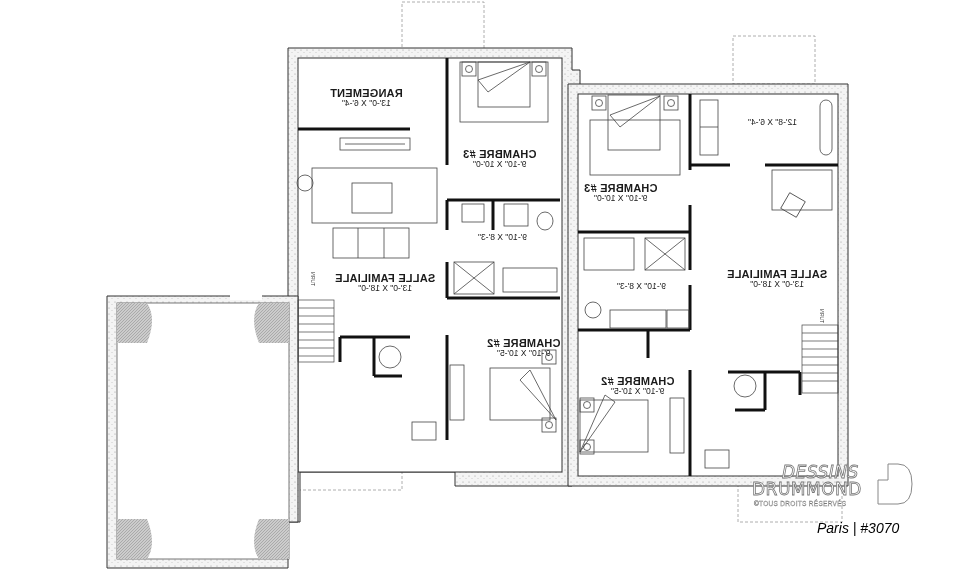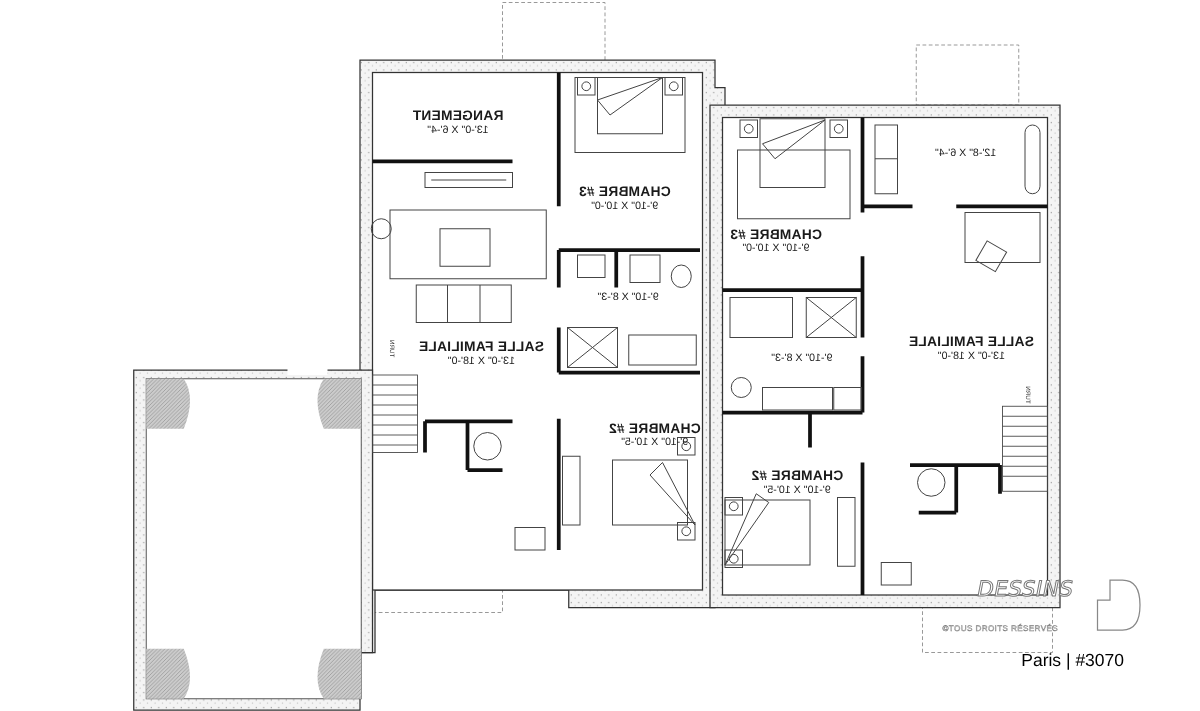"DRUMMOND" div.w2 { html: none -> <div>DRUMMOND</div> }
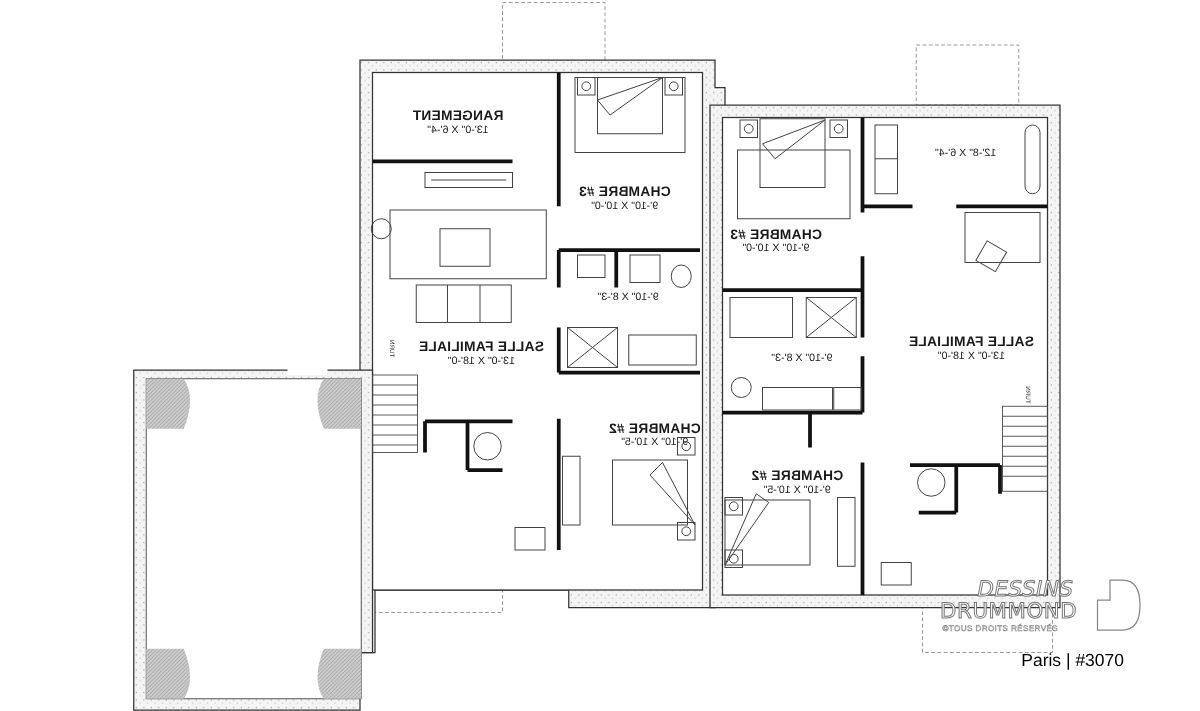"Paris | #3070" #brand .plan { font-style: none -> italic }
